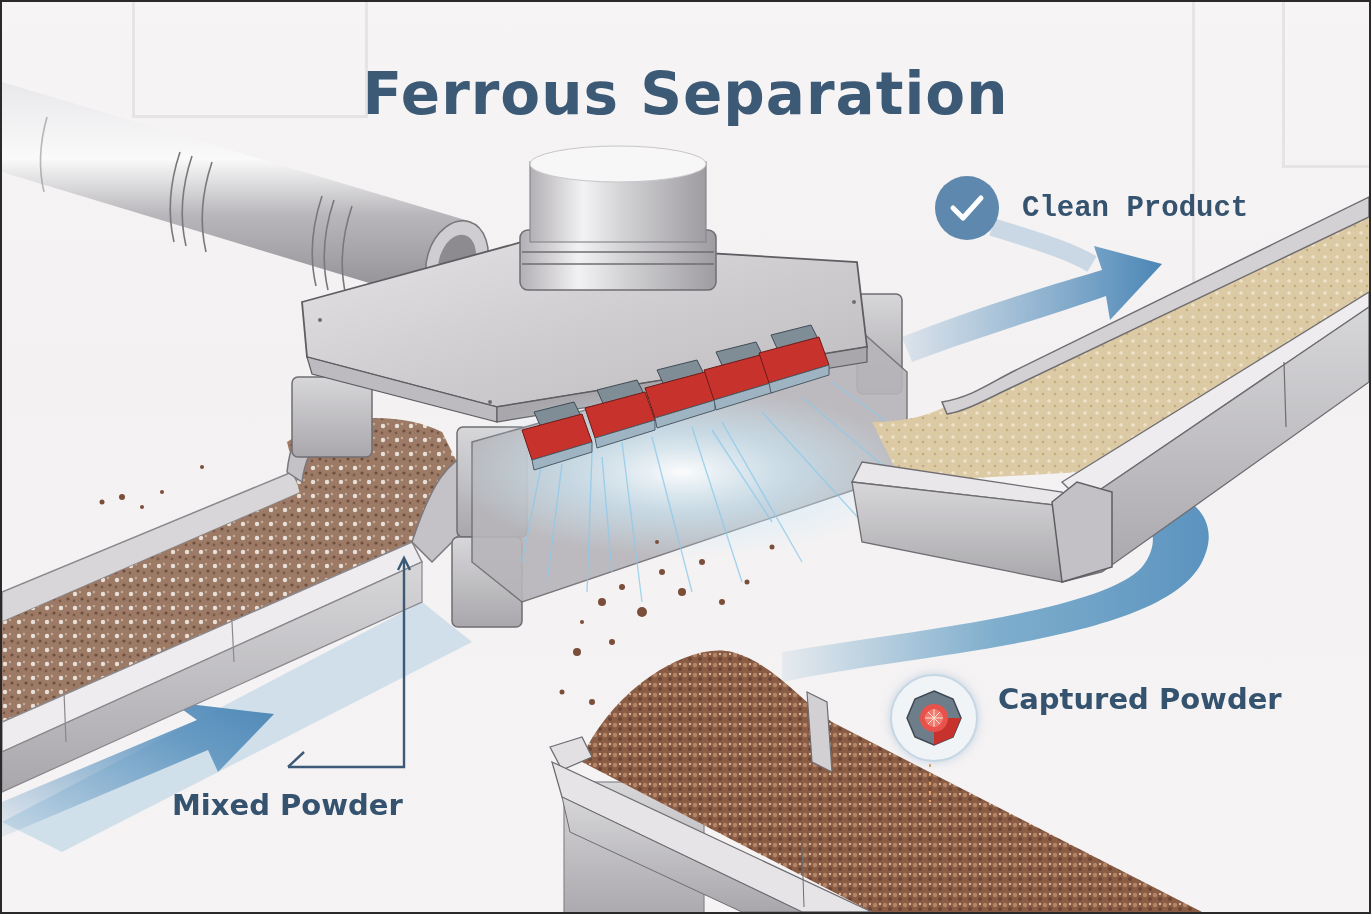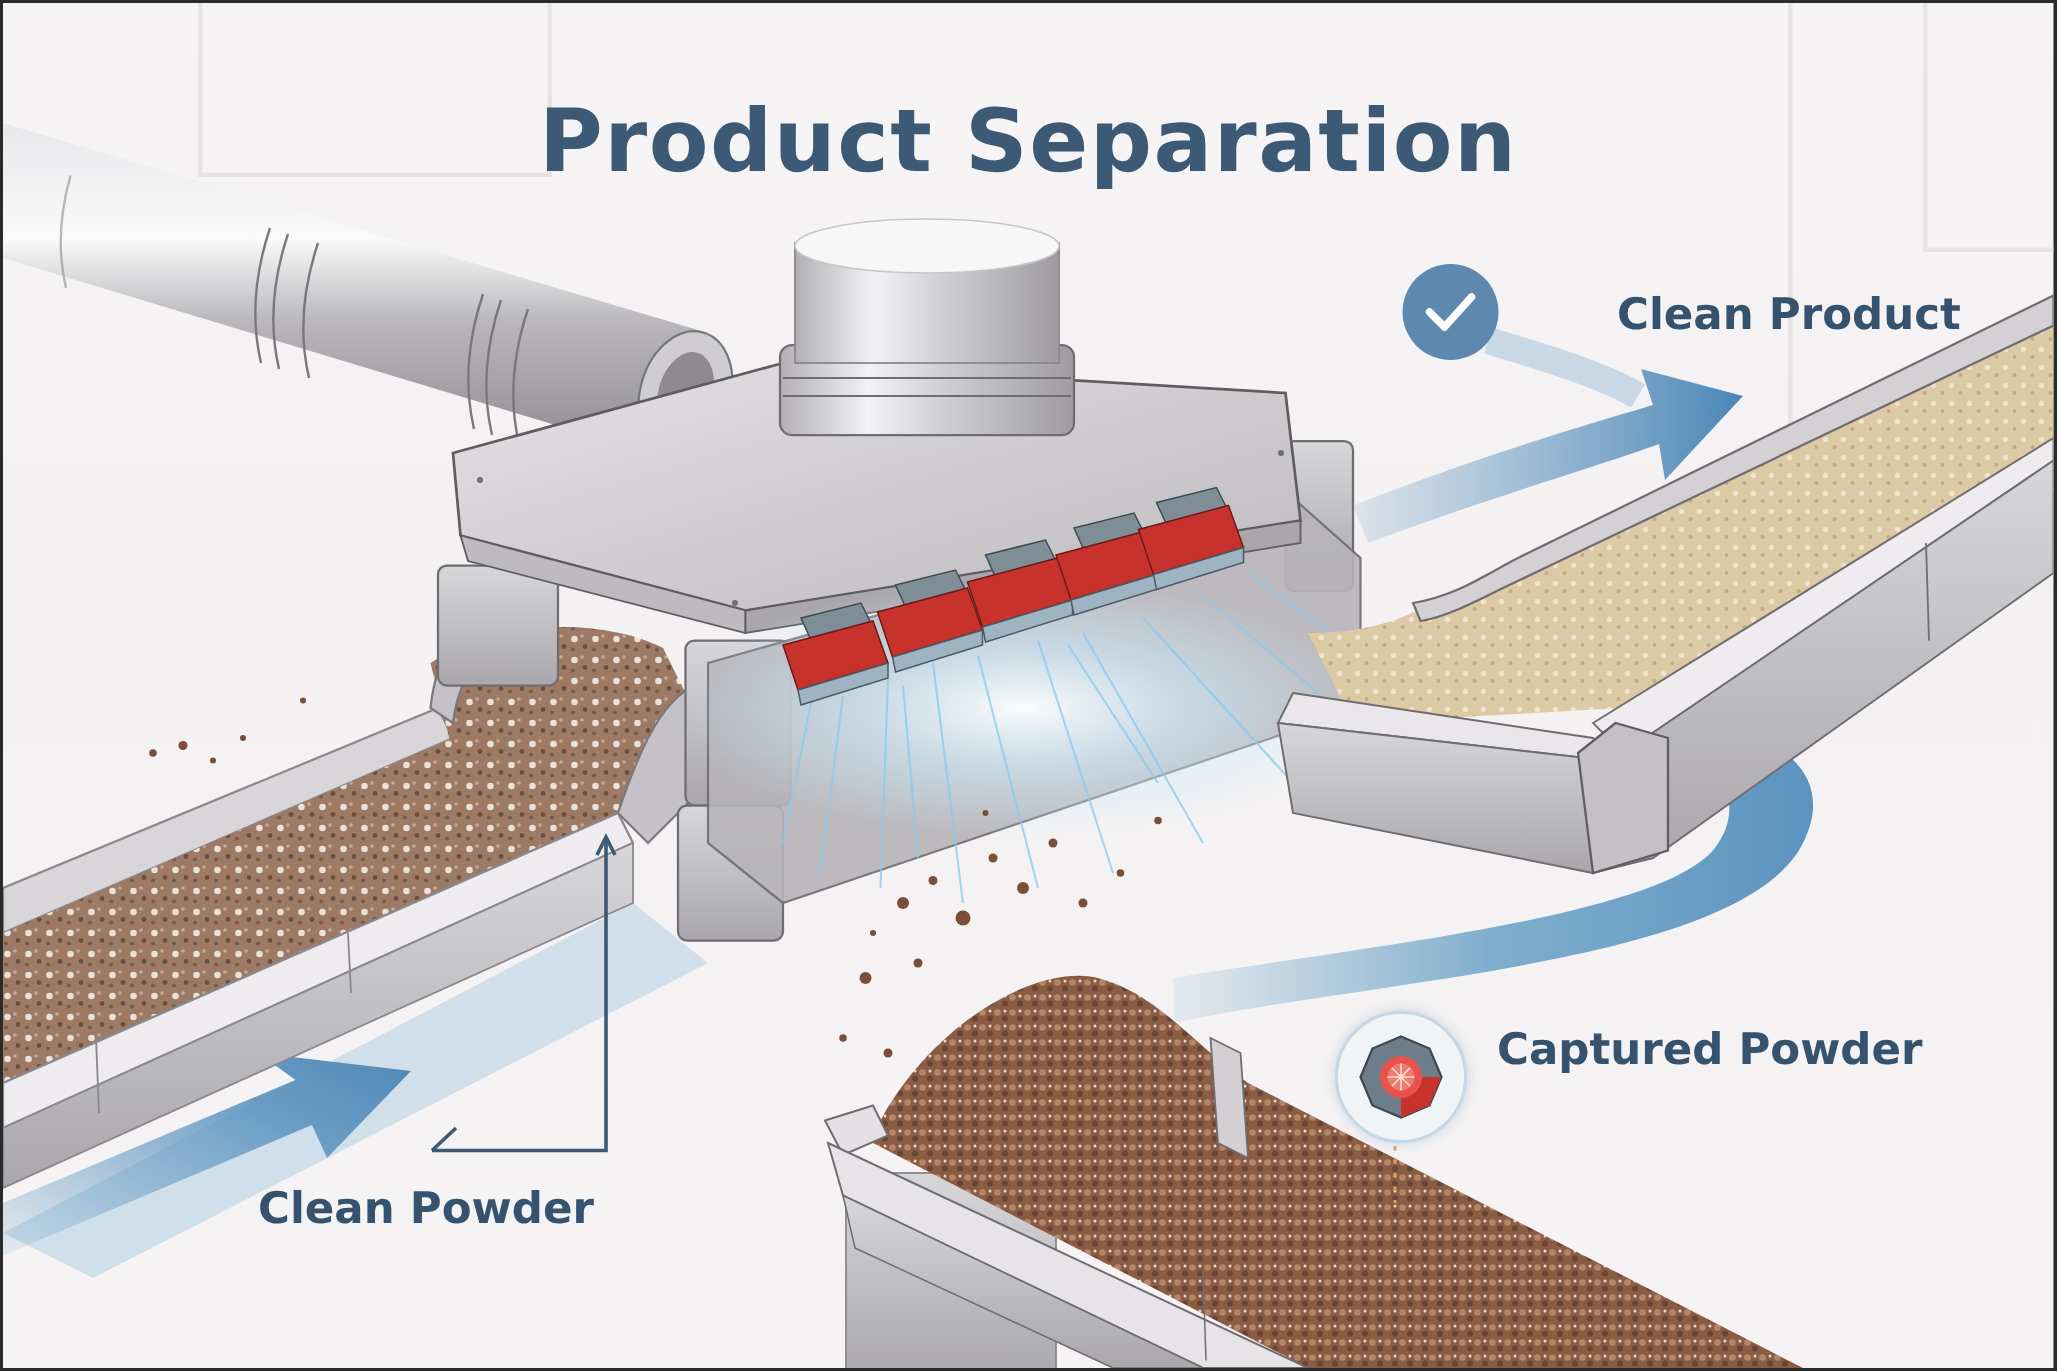"Product Separation" div.title { text: Product -> Ferrous }
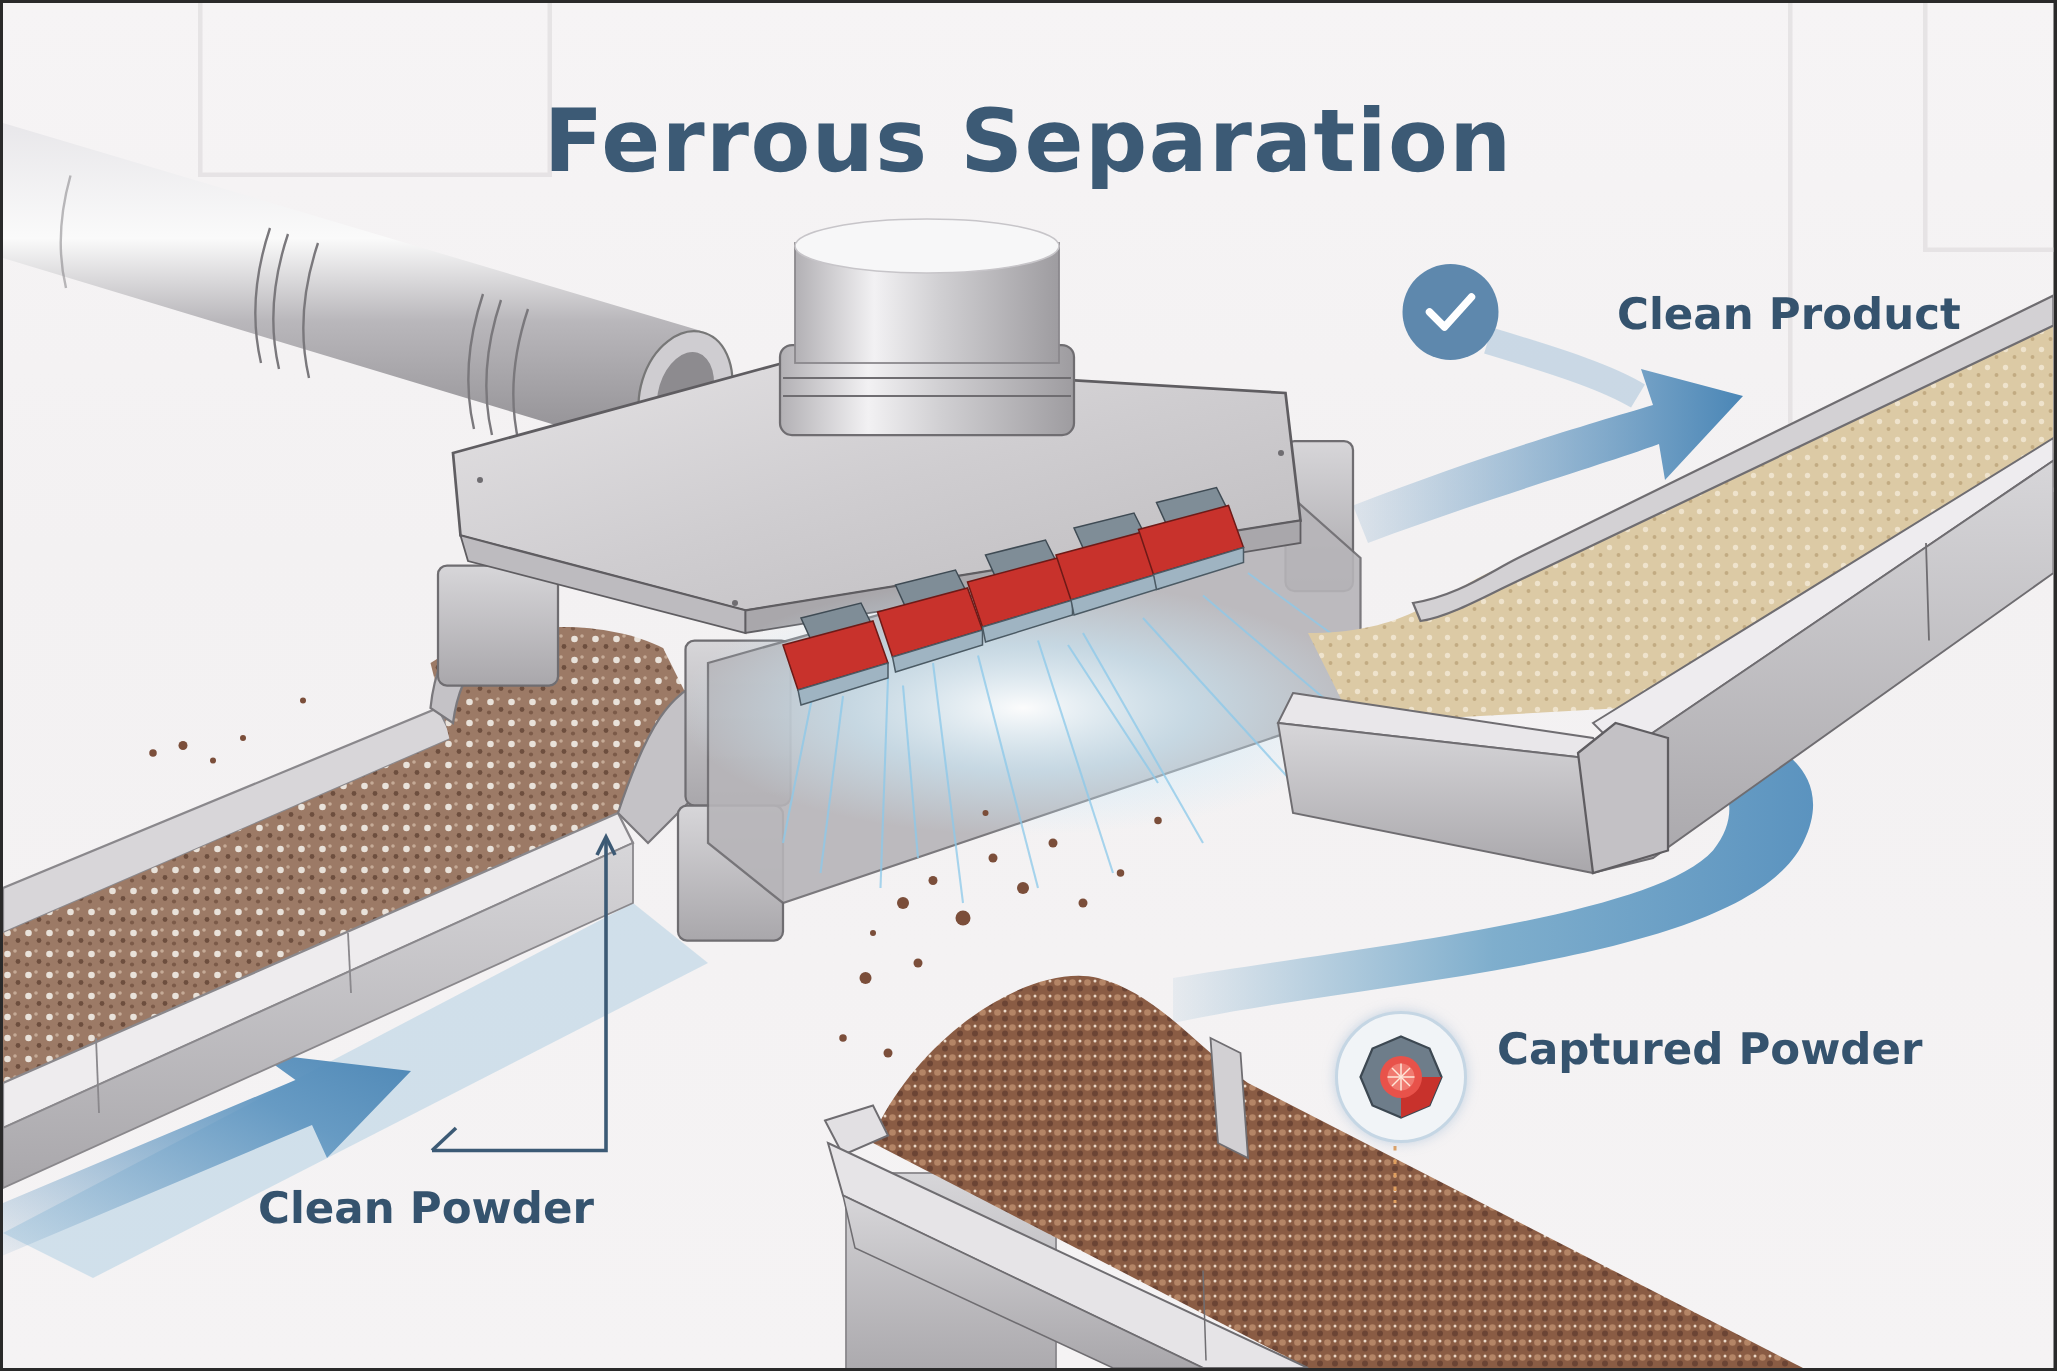"Clean Product" .label-clean { font-family: none -> Liberation Mono, monospace; left: 1076px -> 1020px }
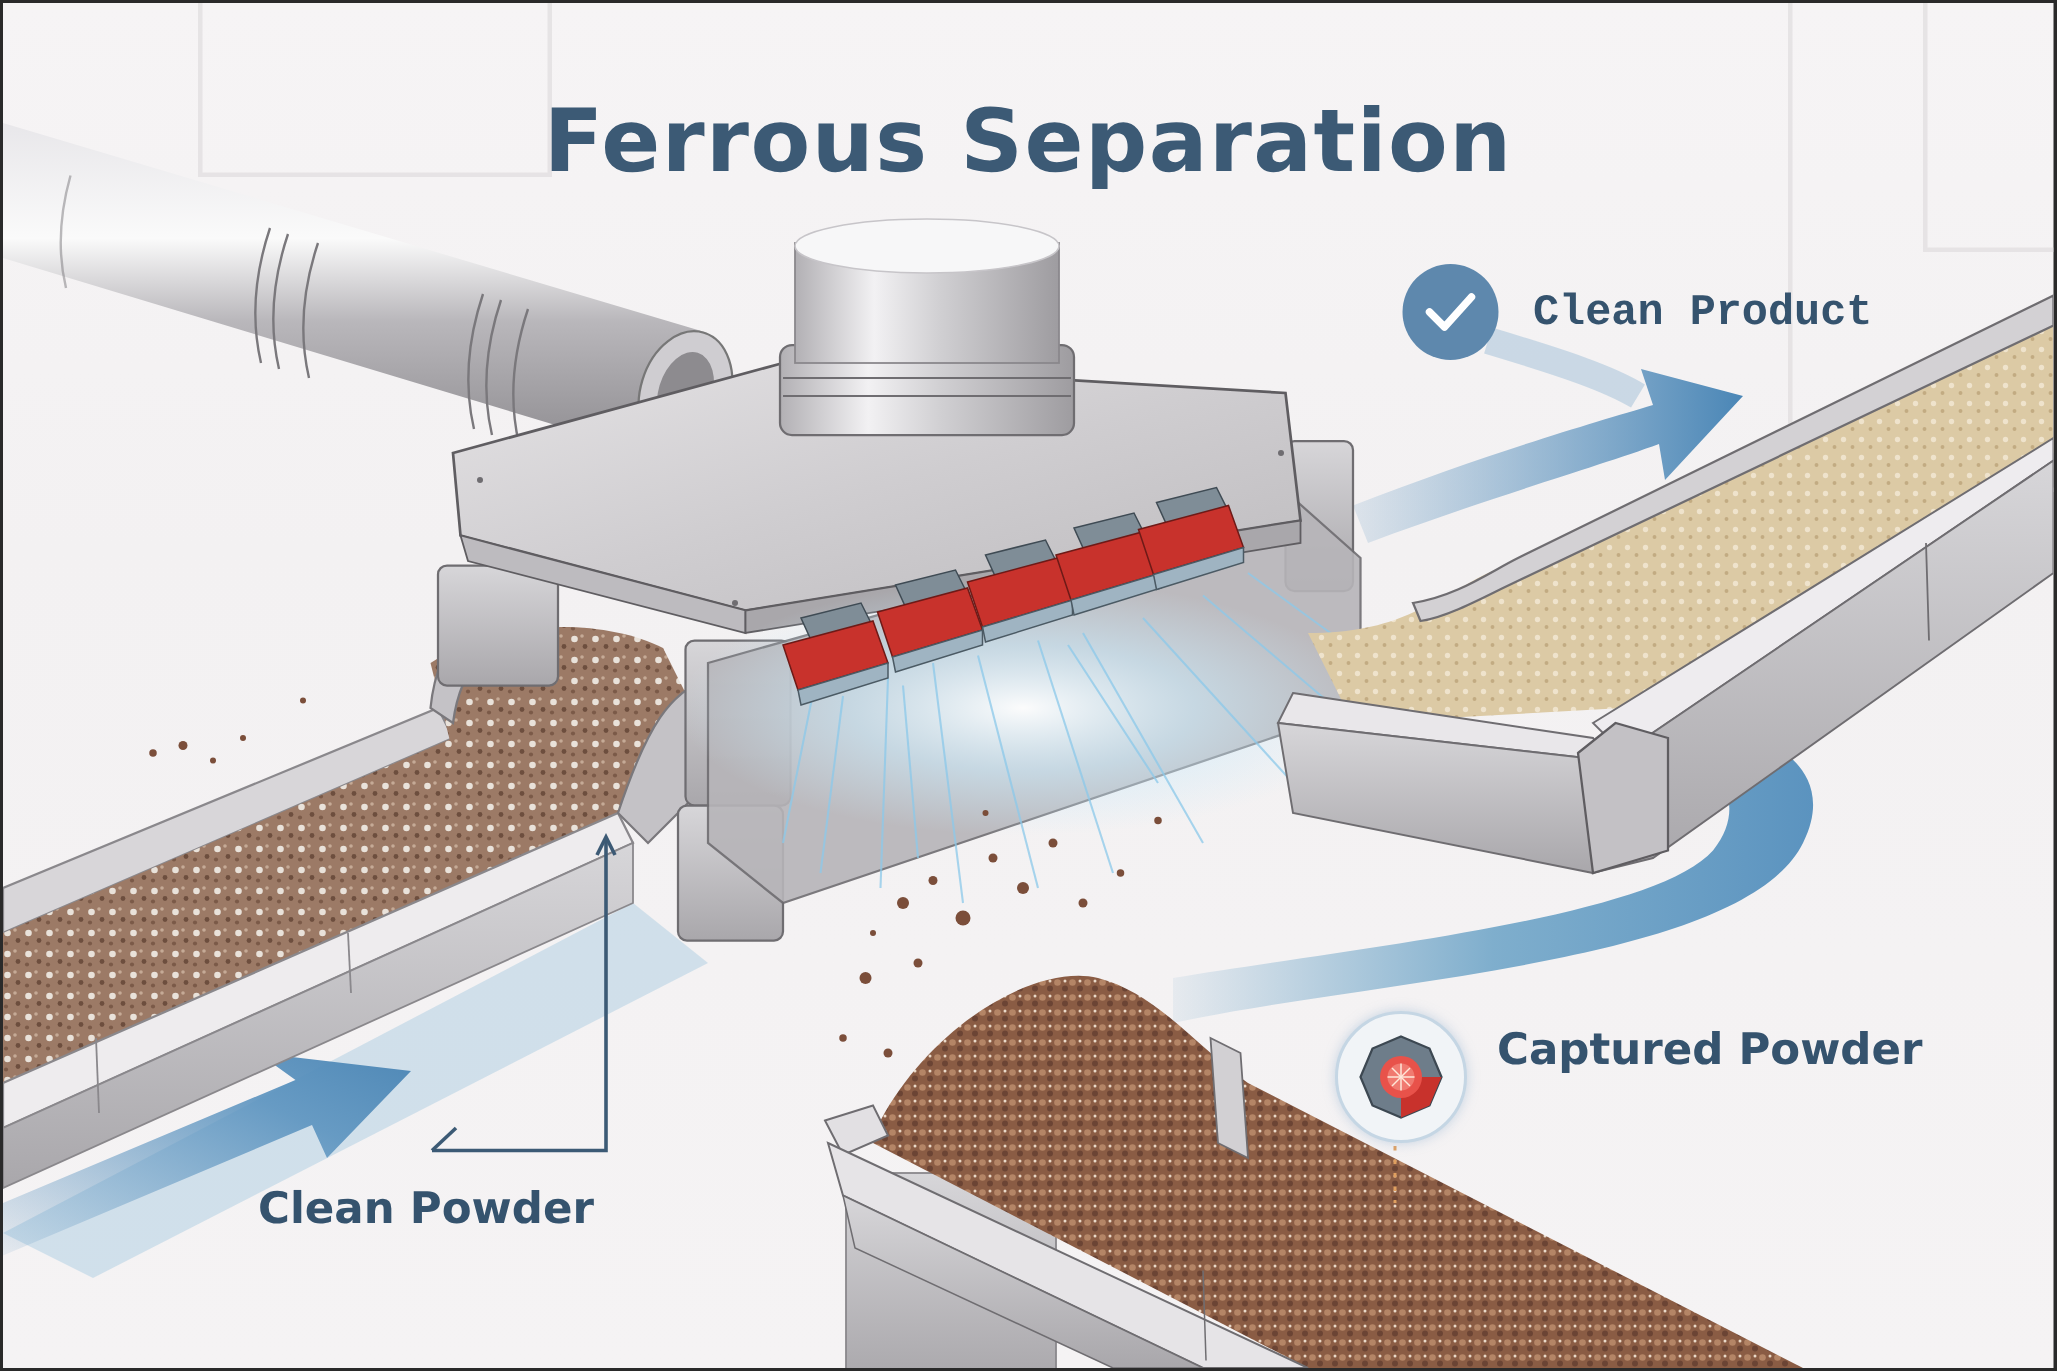"Clean Powder" div.label { text: Clean -> Mixed }
